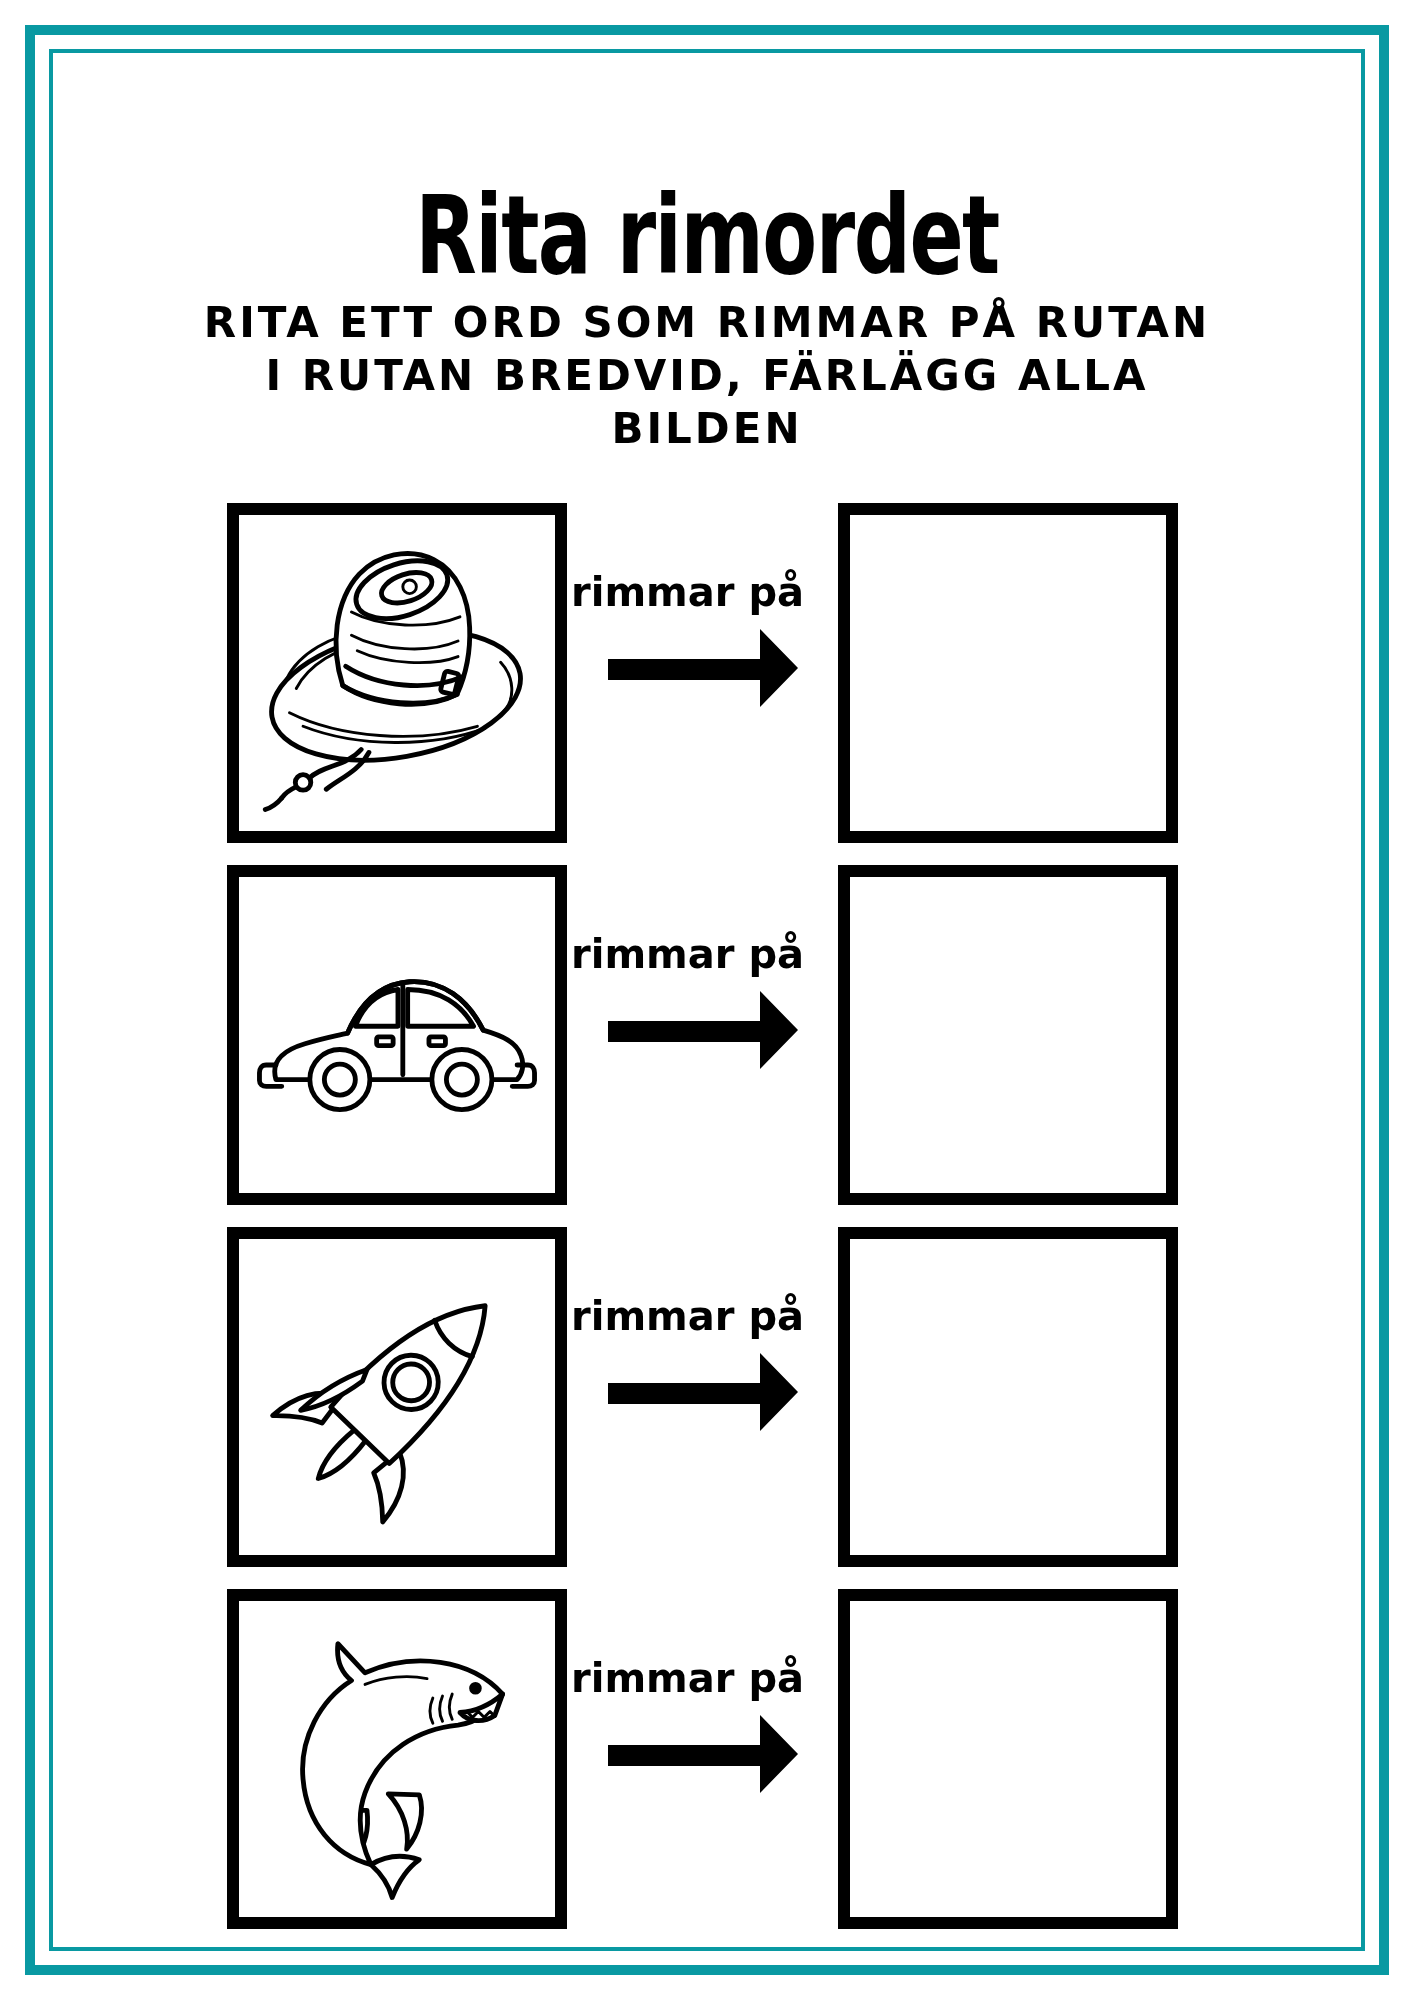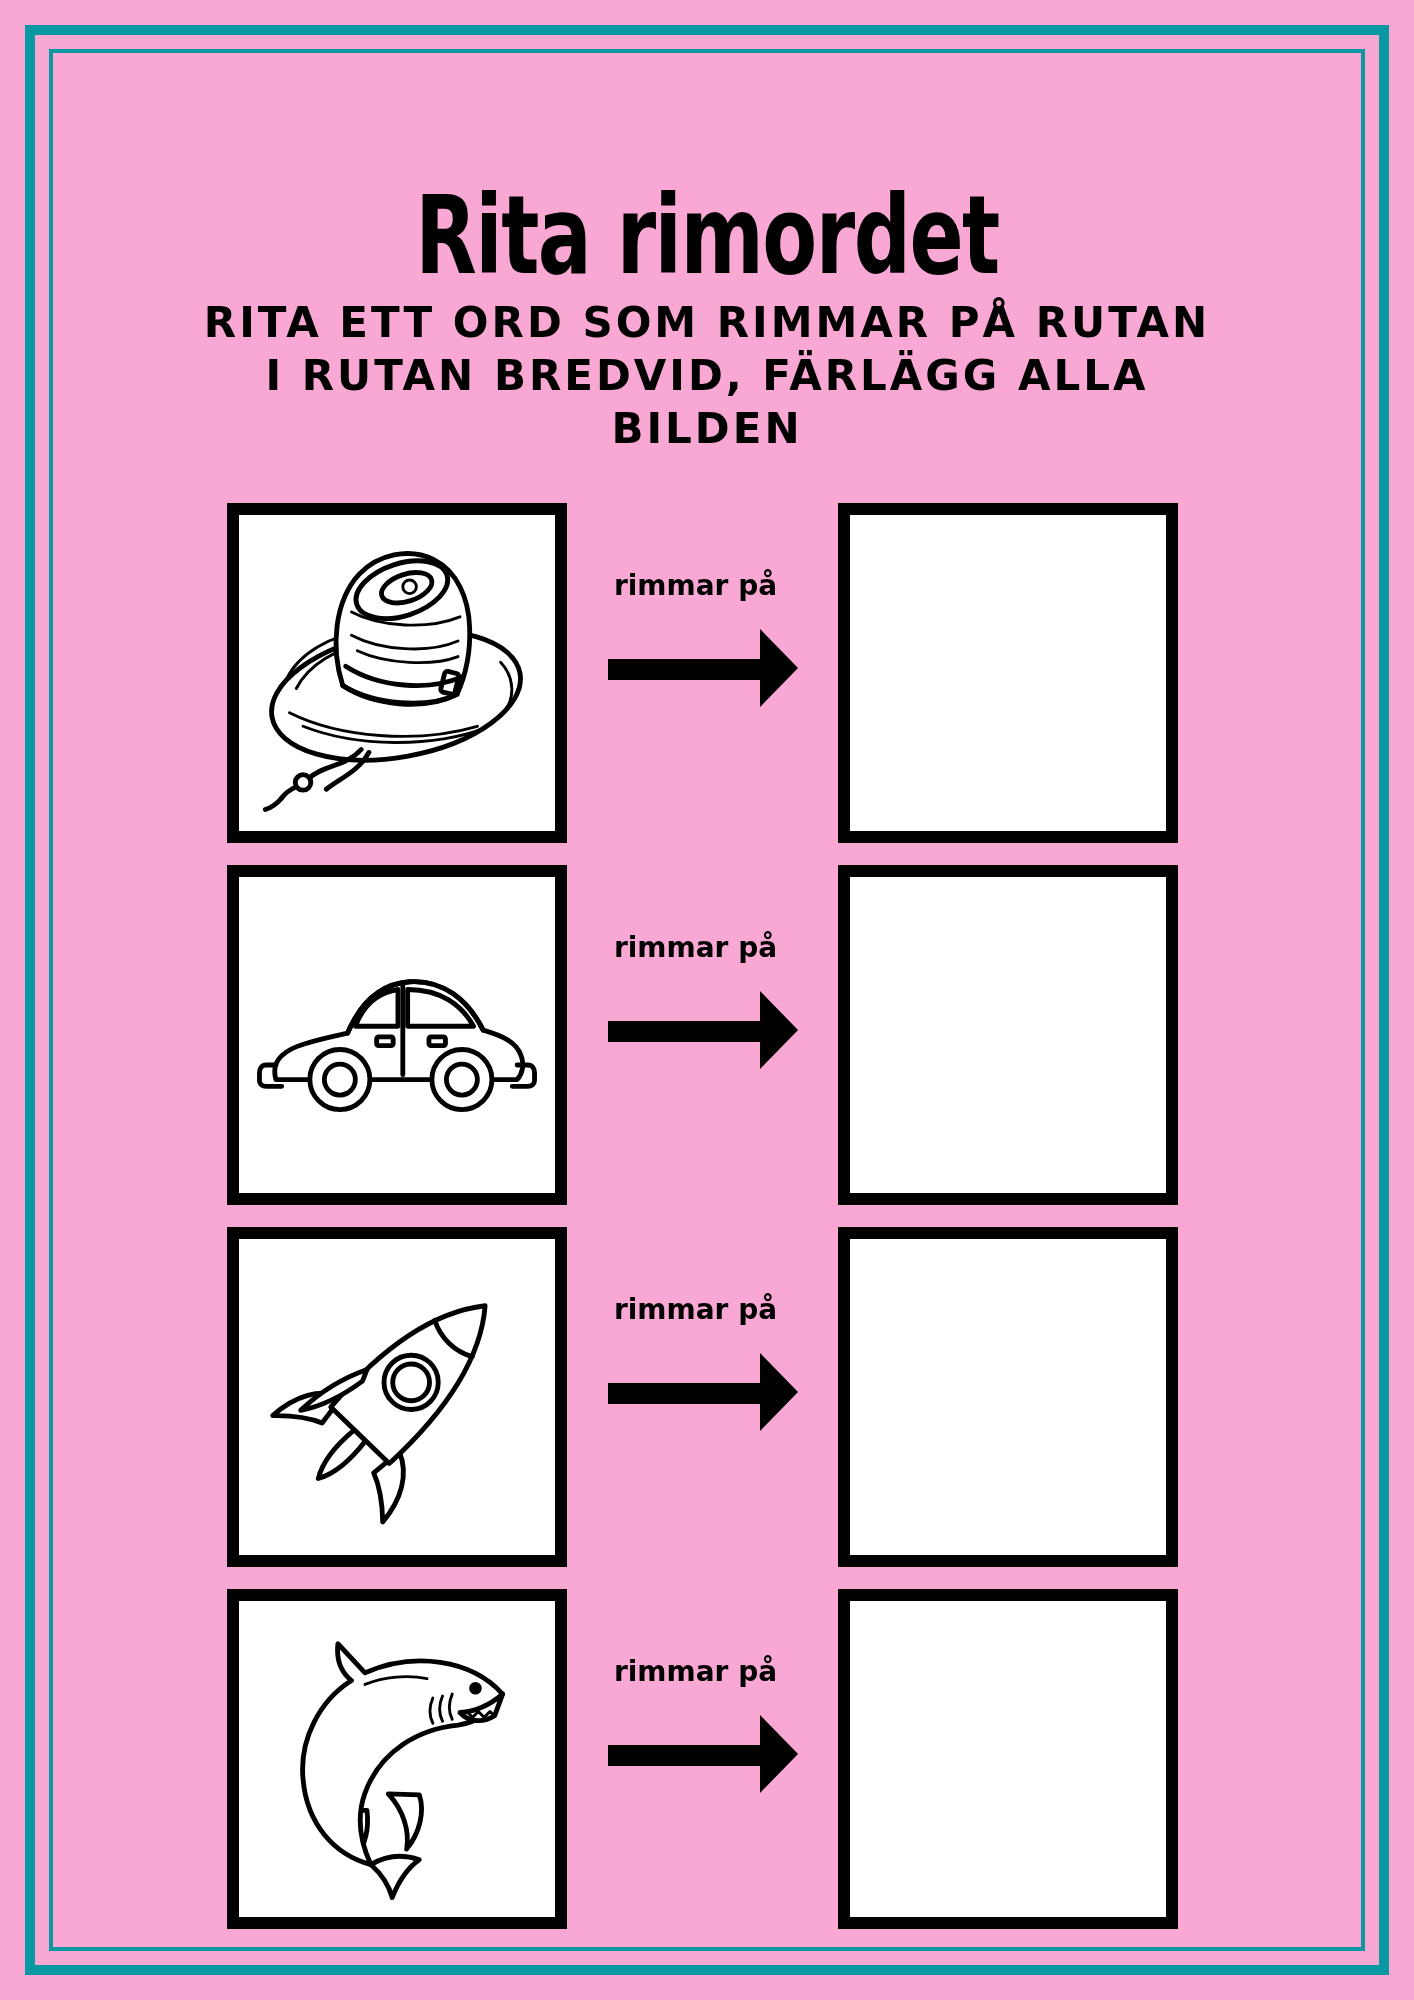"Rita rimordet" .page { background: #f9a8d4 -> #ffffff }
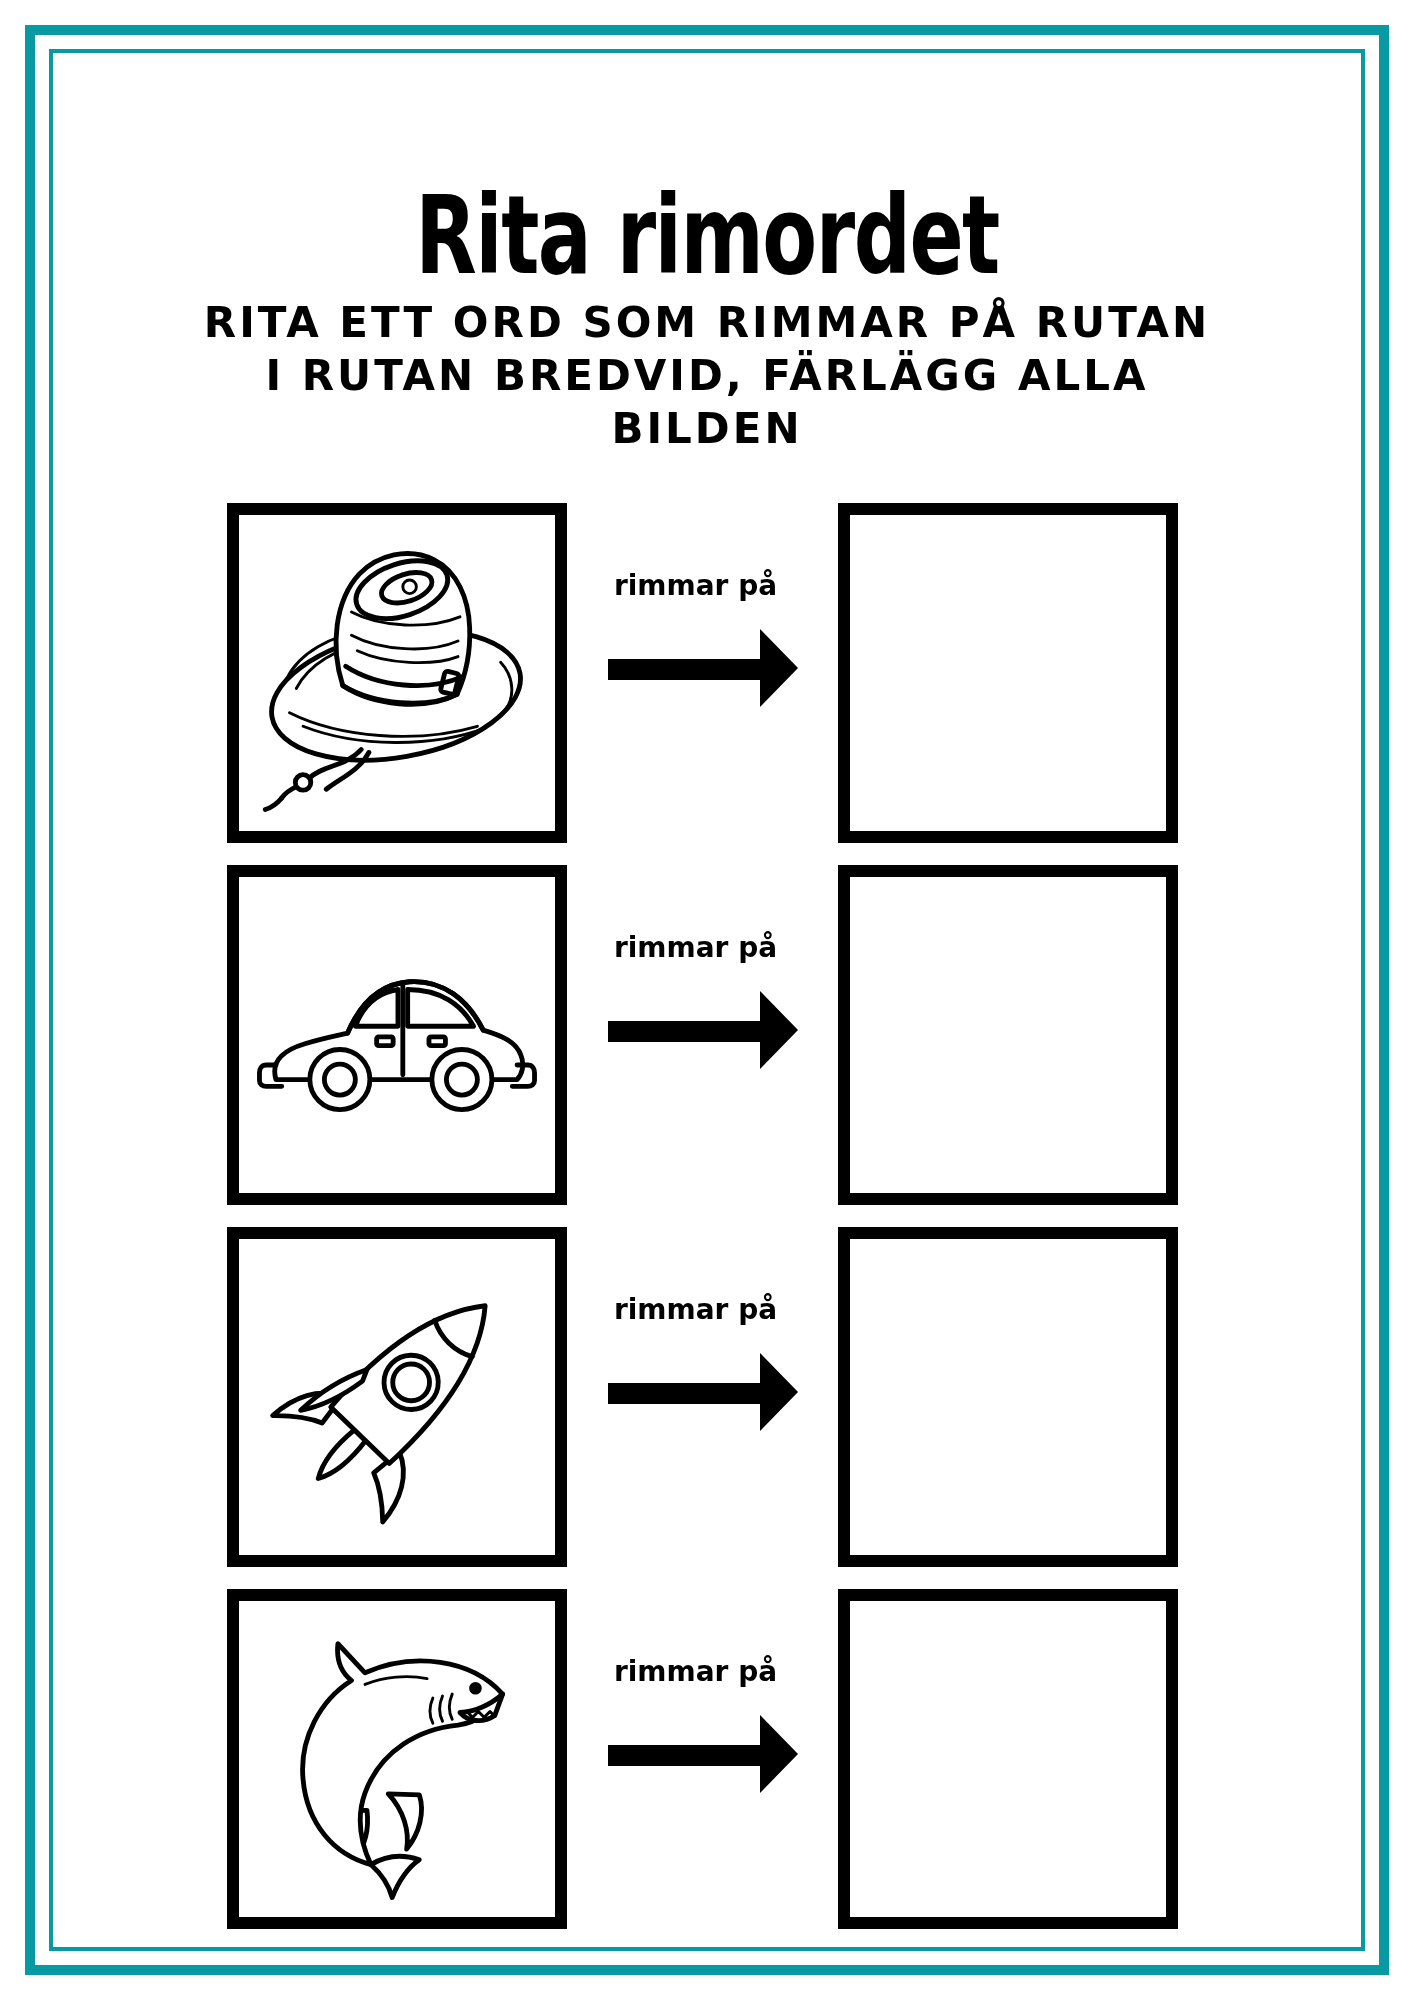"rimmar på" .rim-label { font-size: 28px -> 40px; margin-left: 8px -> none }
